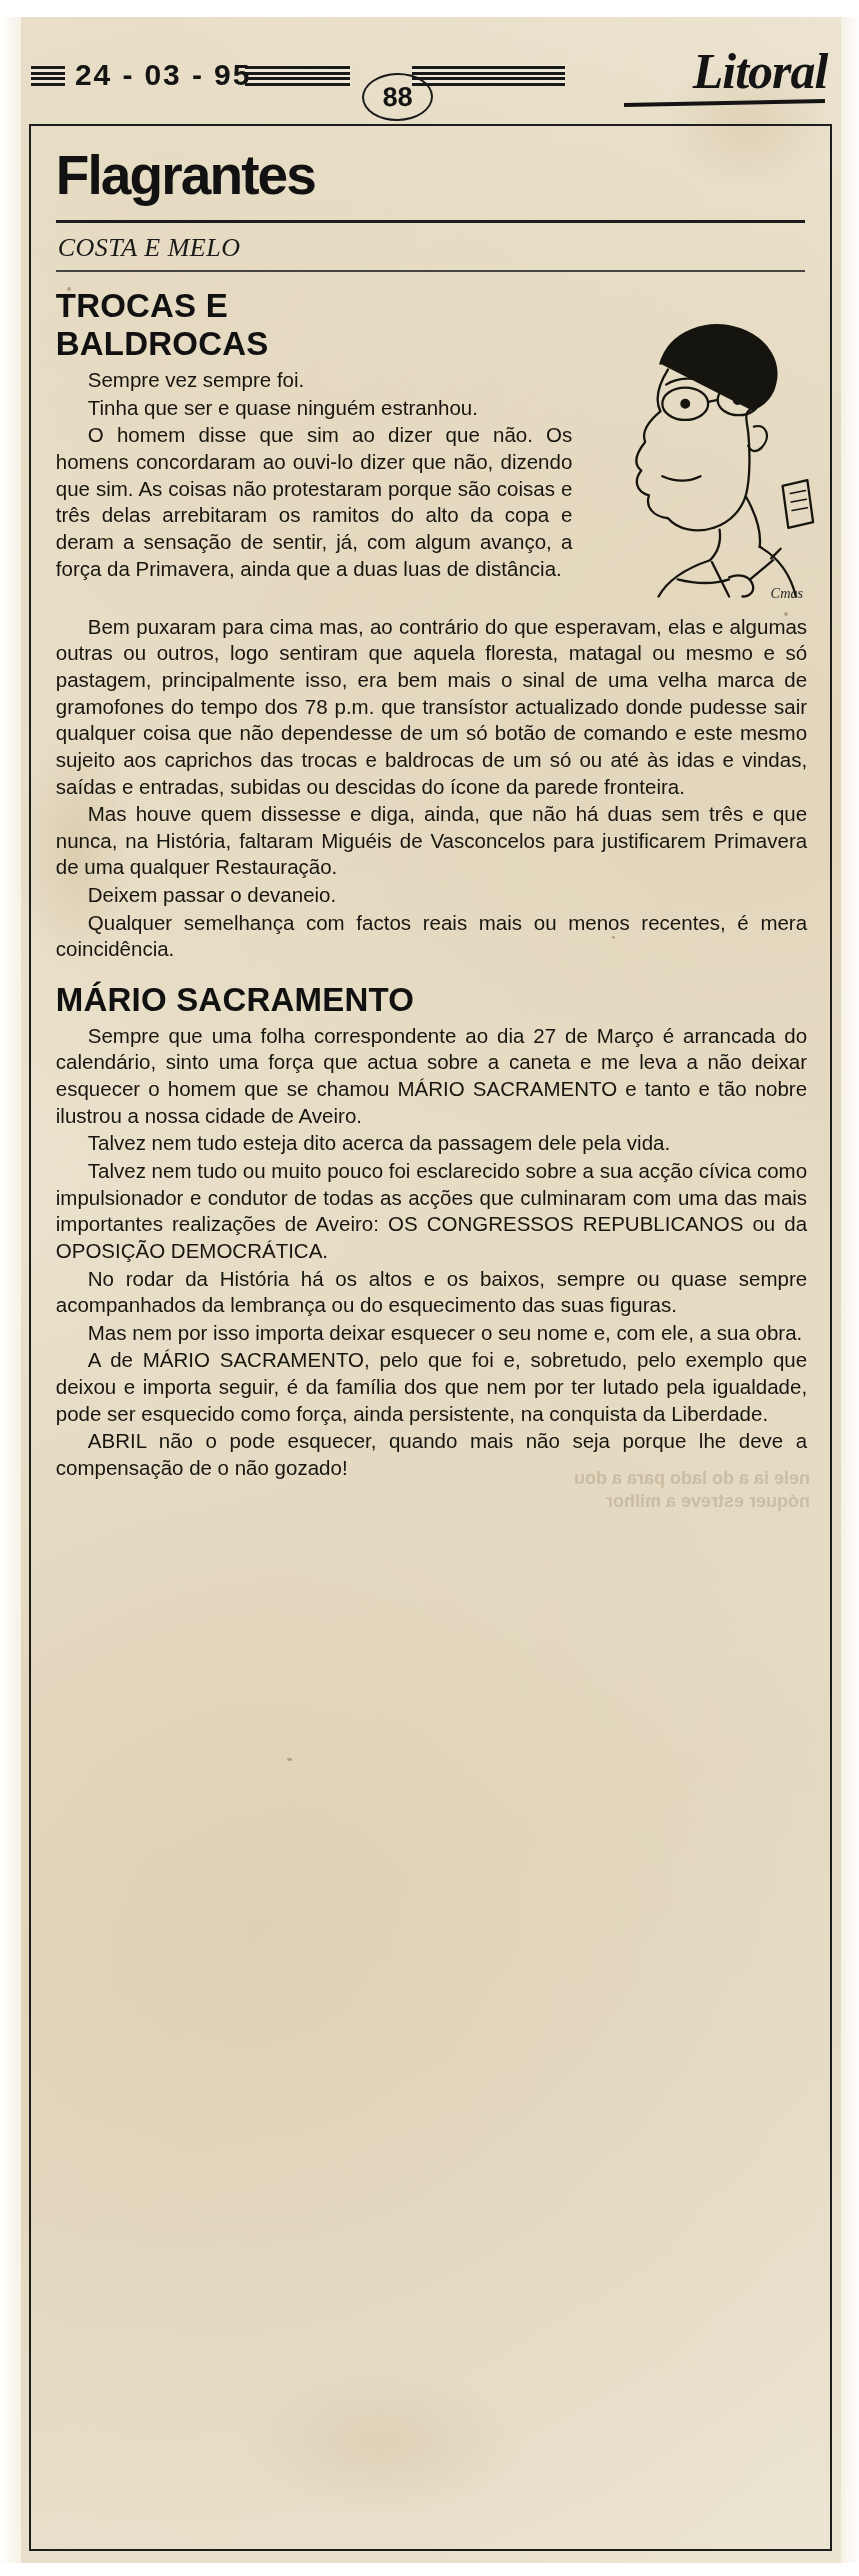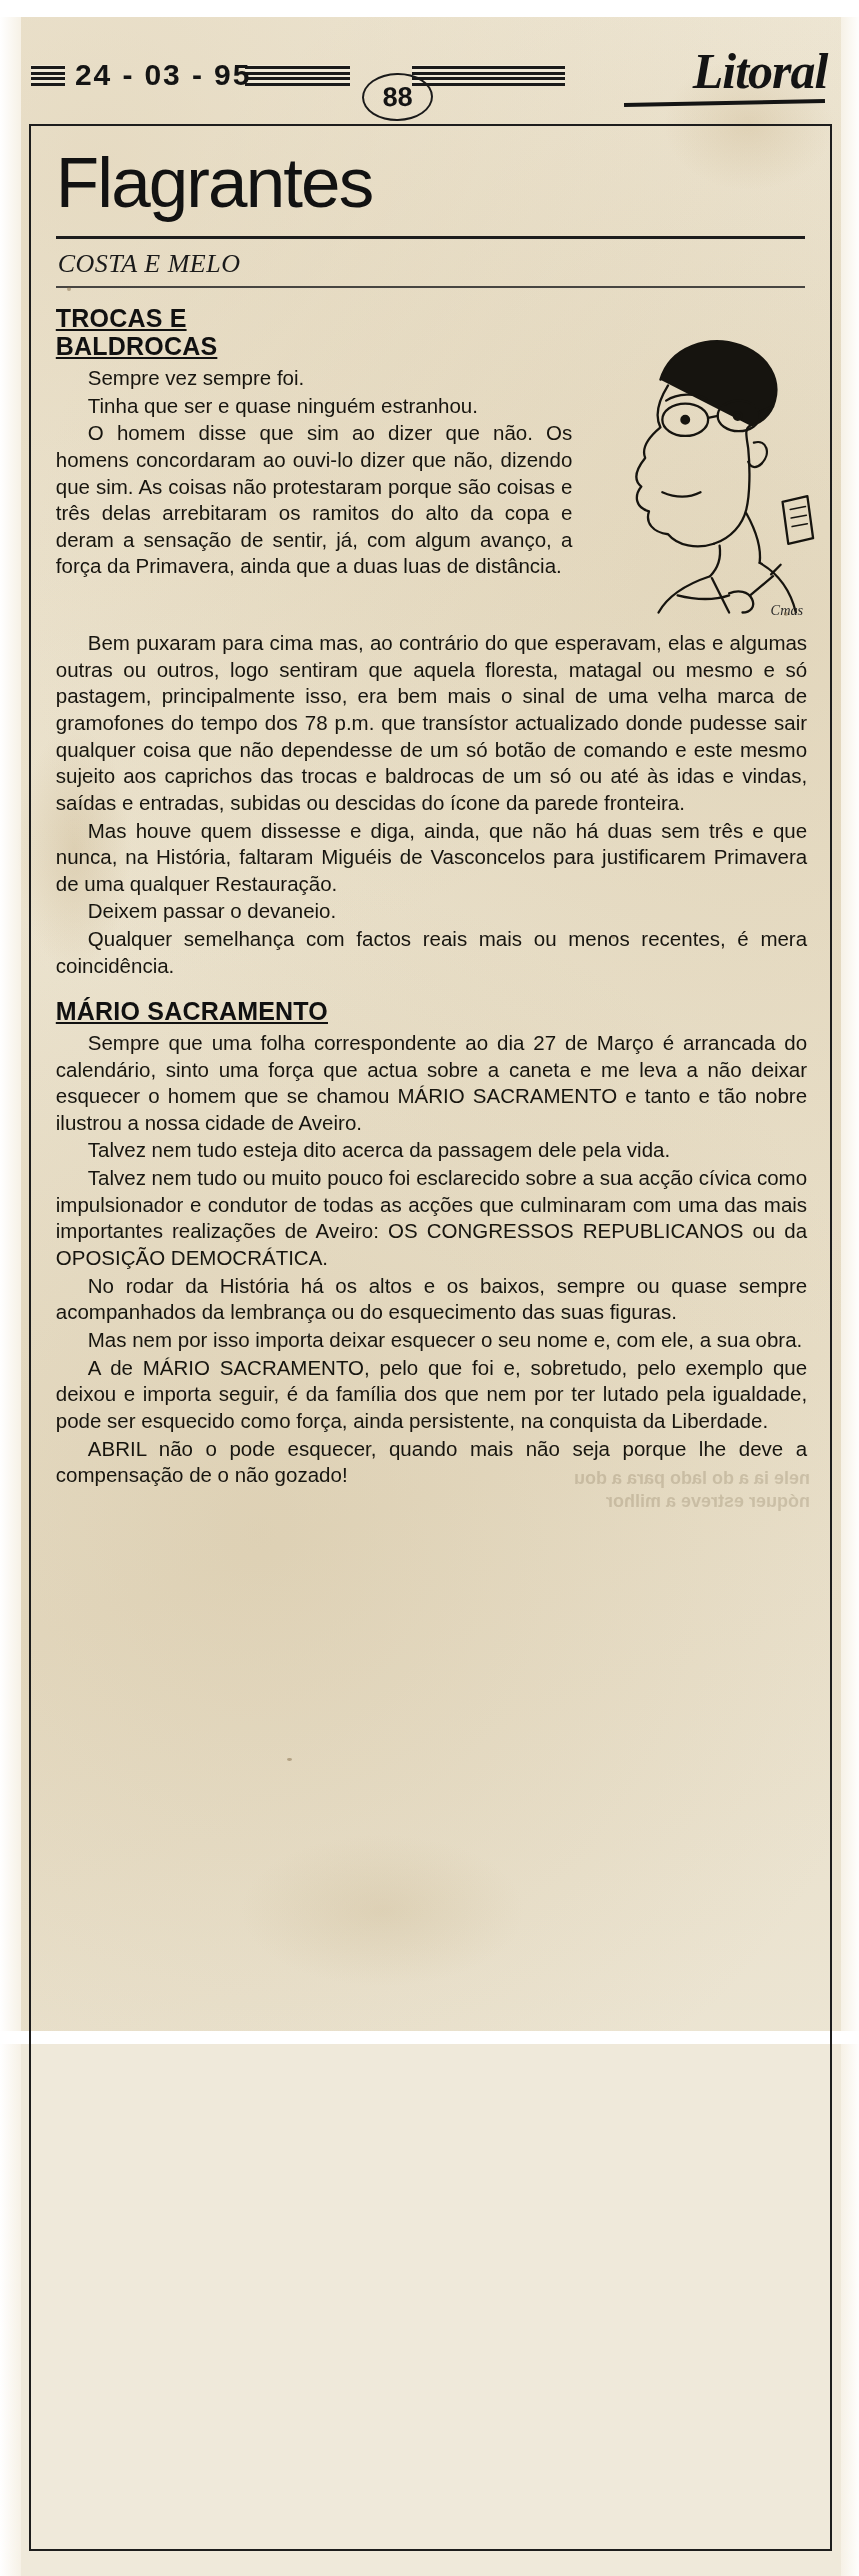"24 - 03 - 95" #page { height: 2044px -> 2576px }
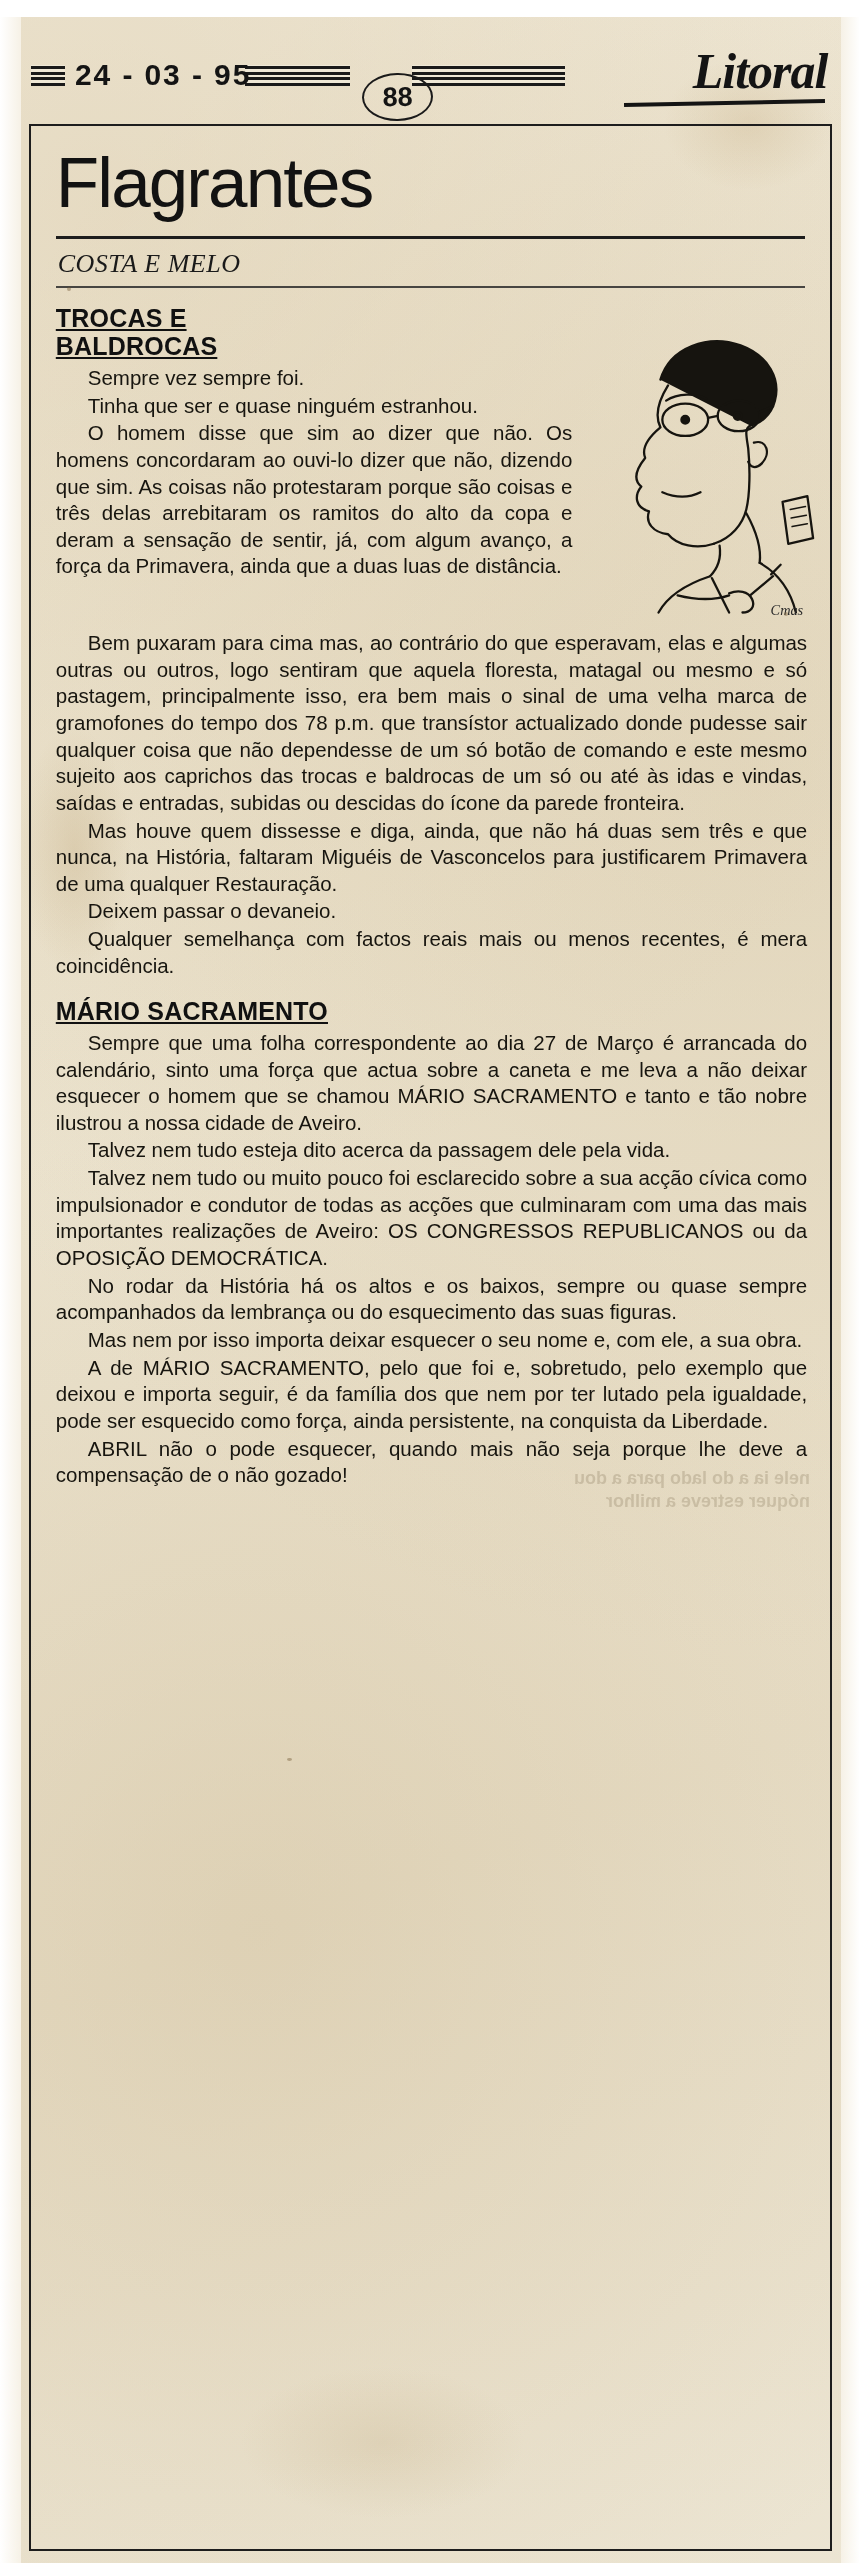"Flagrantes" #headline { font-size: 71px -> 55px; font-weight: normal -> bold }
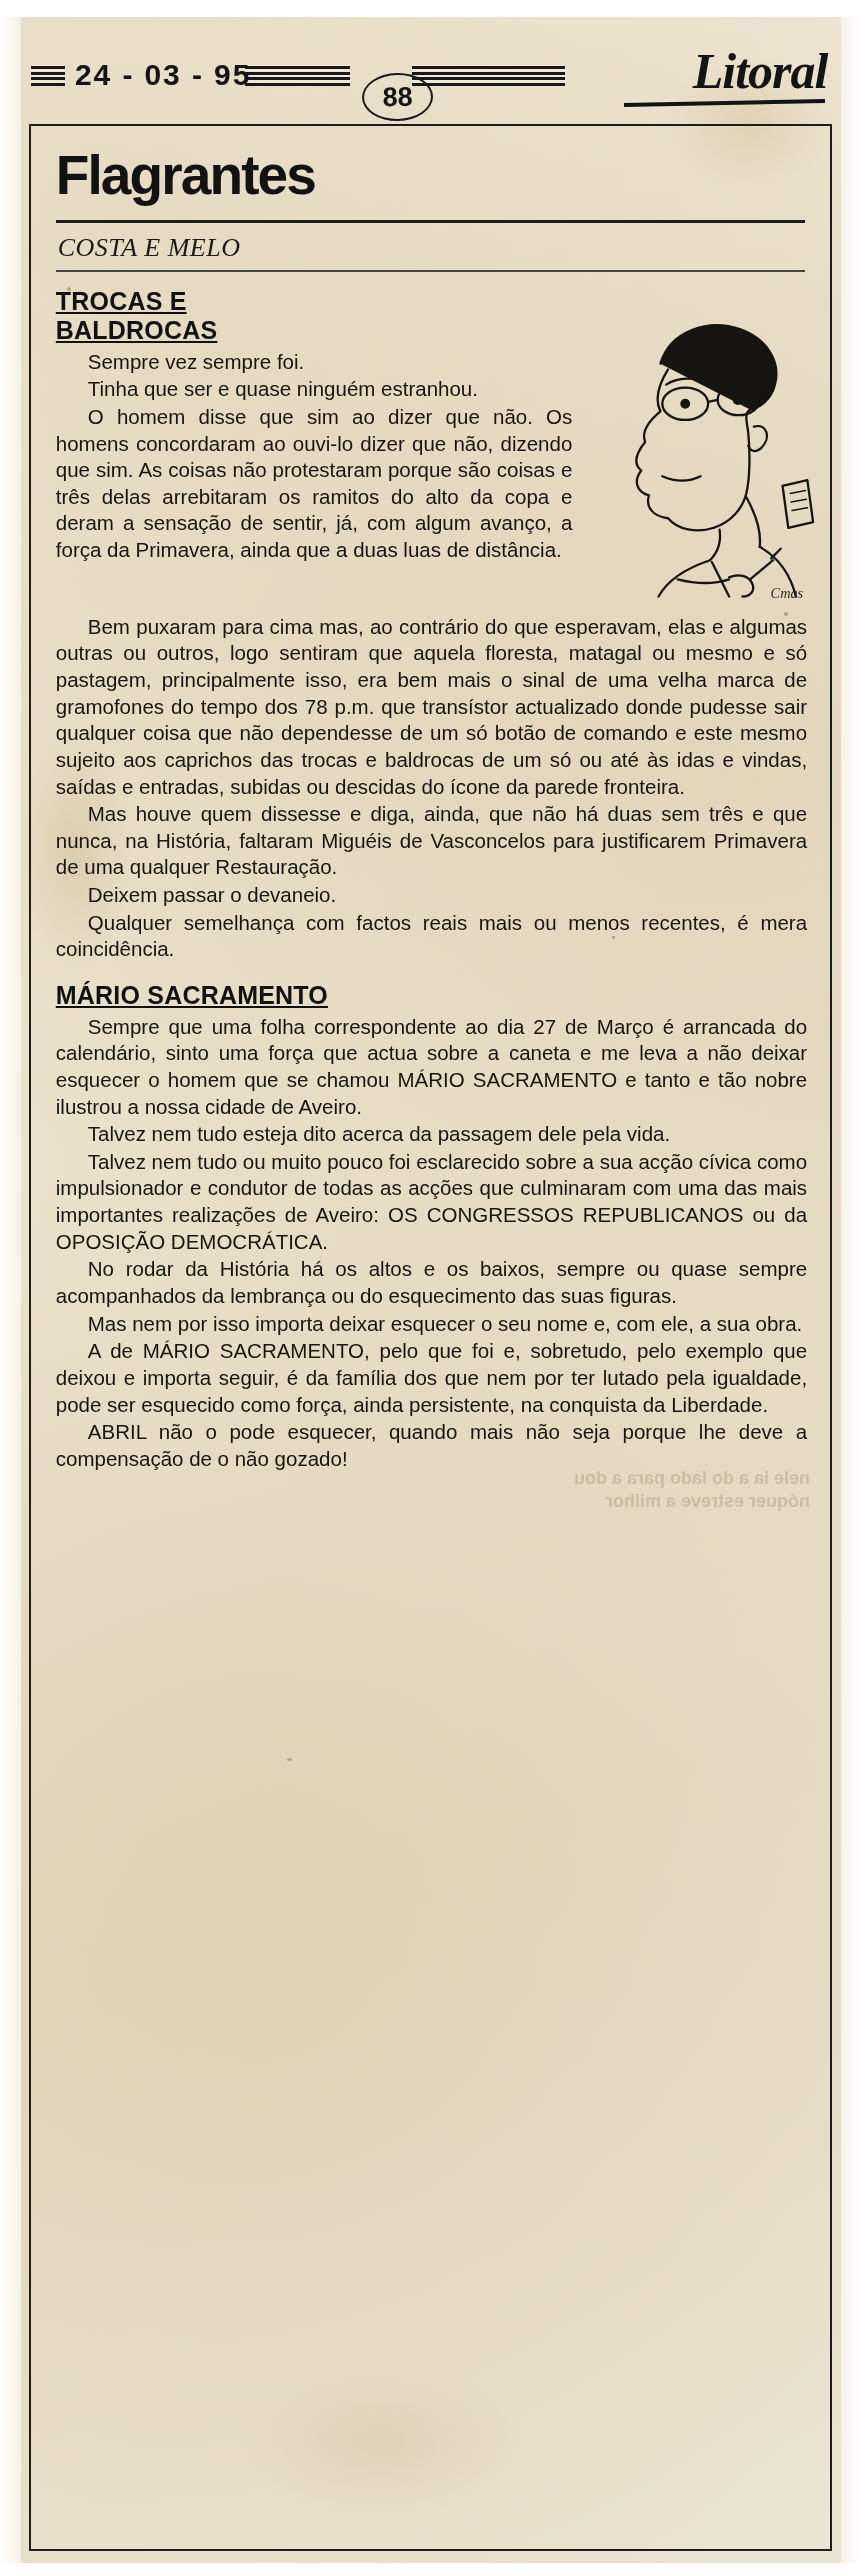"TROCAS E" .section-title { font-size: 25px -> 33px; text-decoration: underline -> none }
